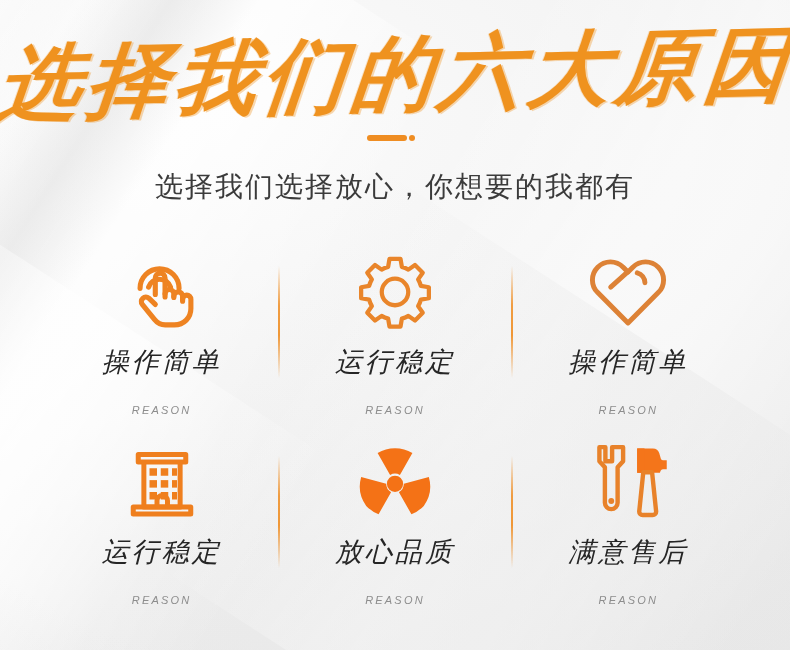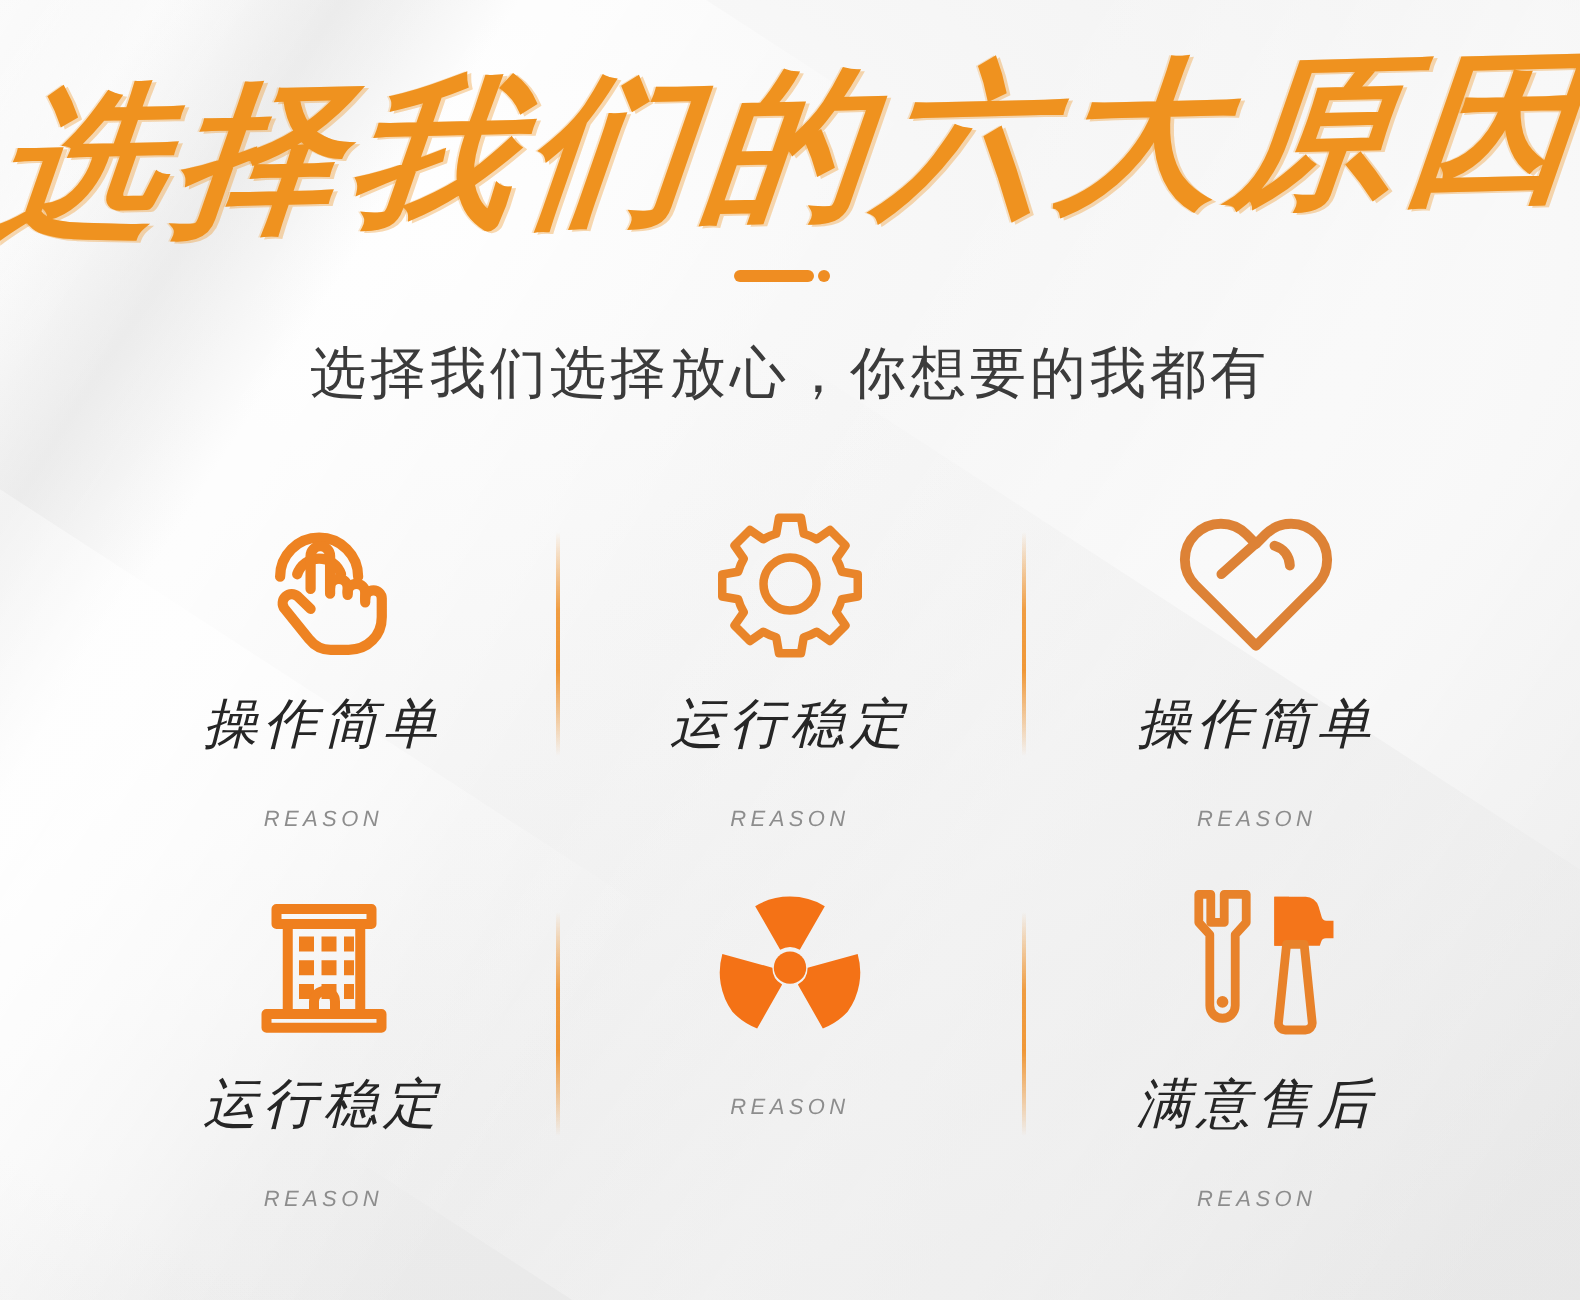"放心品质" div.label { html: none -> <div>放心品质</div> }
